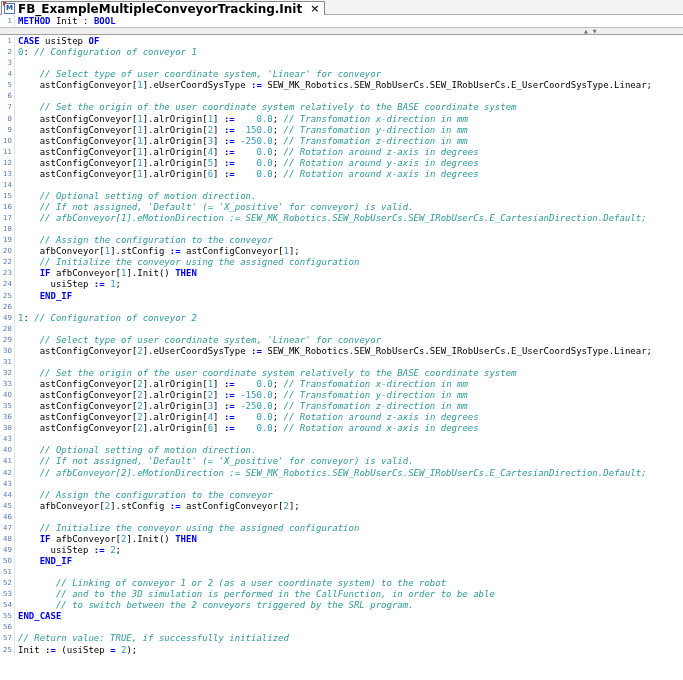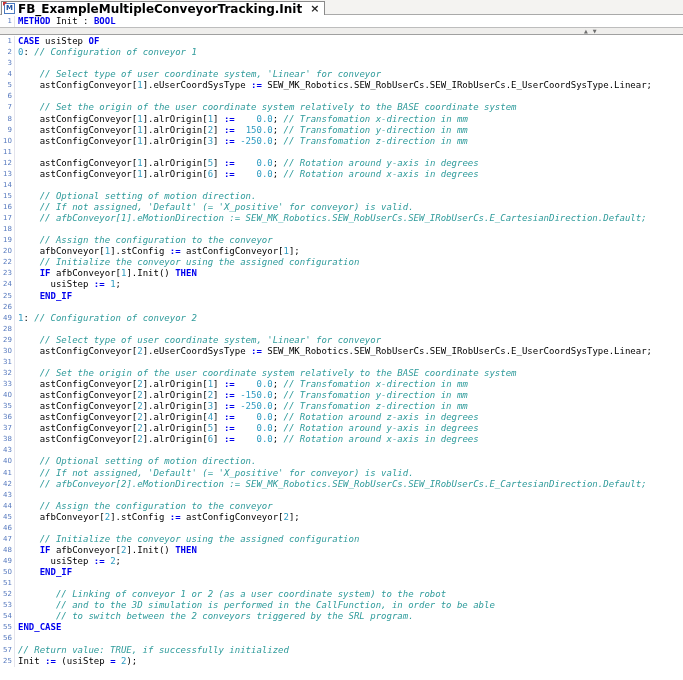"astConfigConveyor[1].alrOrigin[4] :=" span.code { html: none -> <span><span> astConfigConveyor[</span><span>1</span><span>].alrOrigin[</span><span>4</span><span>] </span><span>:=</span><span> </span><span>0.0</span><span>; </span><span>// Rotation around z-axis in degrees</span></span> }
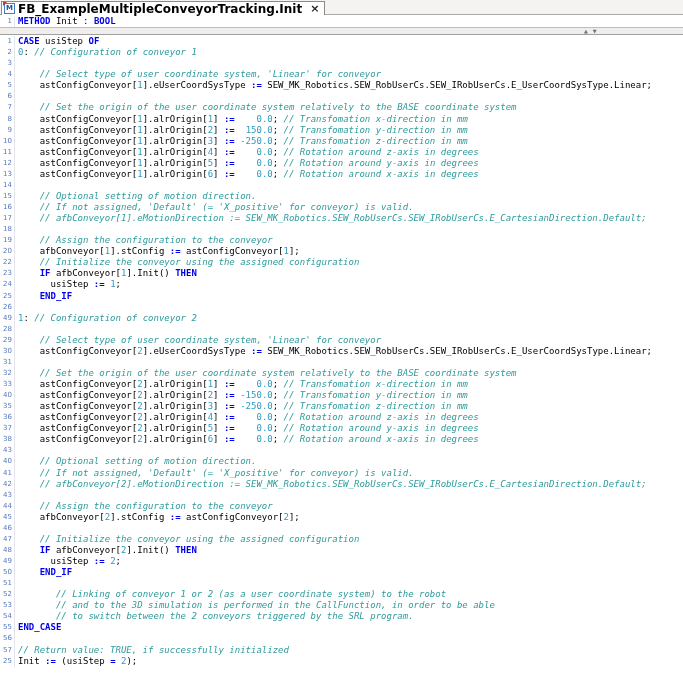"37" div.row { html: <div><span>37</span><span><span> astConfigConveyor[</span><span>2</span><span>].alrOrigin[</span><span>5</span><span>] </span><span>:=</span><span> </span><span>0.0</span><span>; </span><span>// Rotation around y-axis in degrees</span></span></div> -> none }
